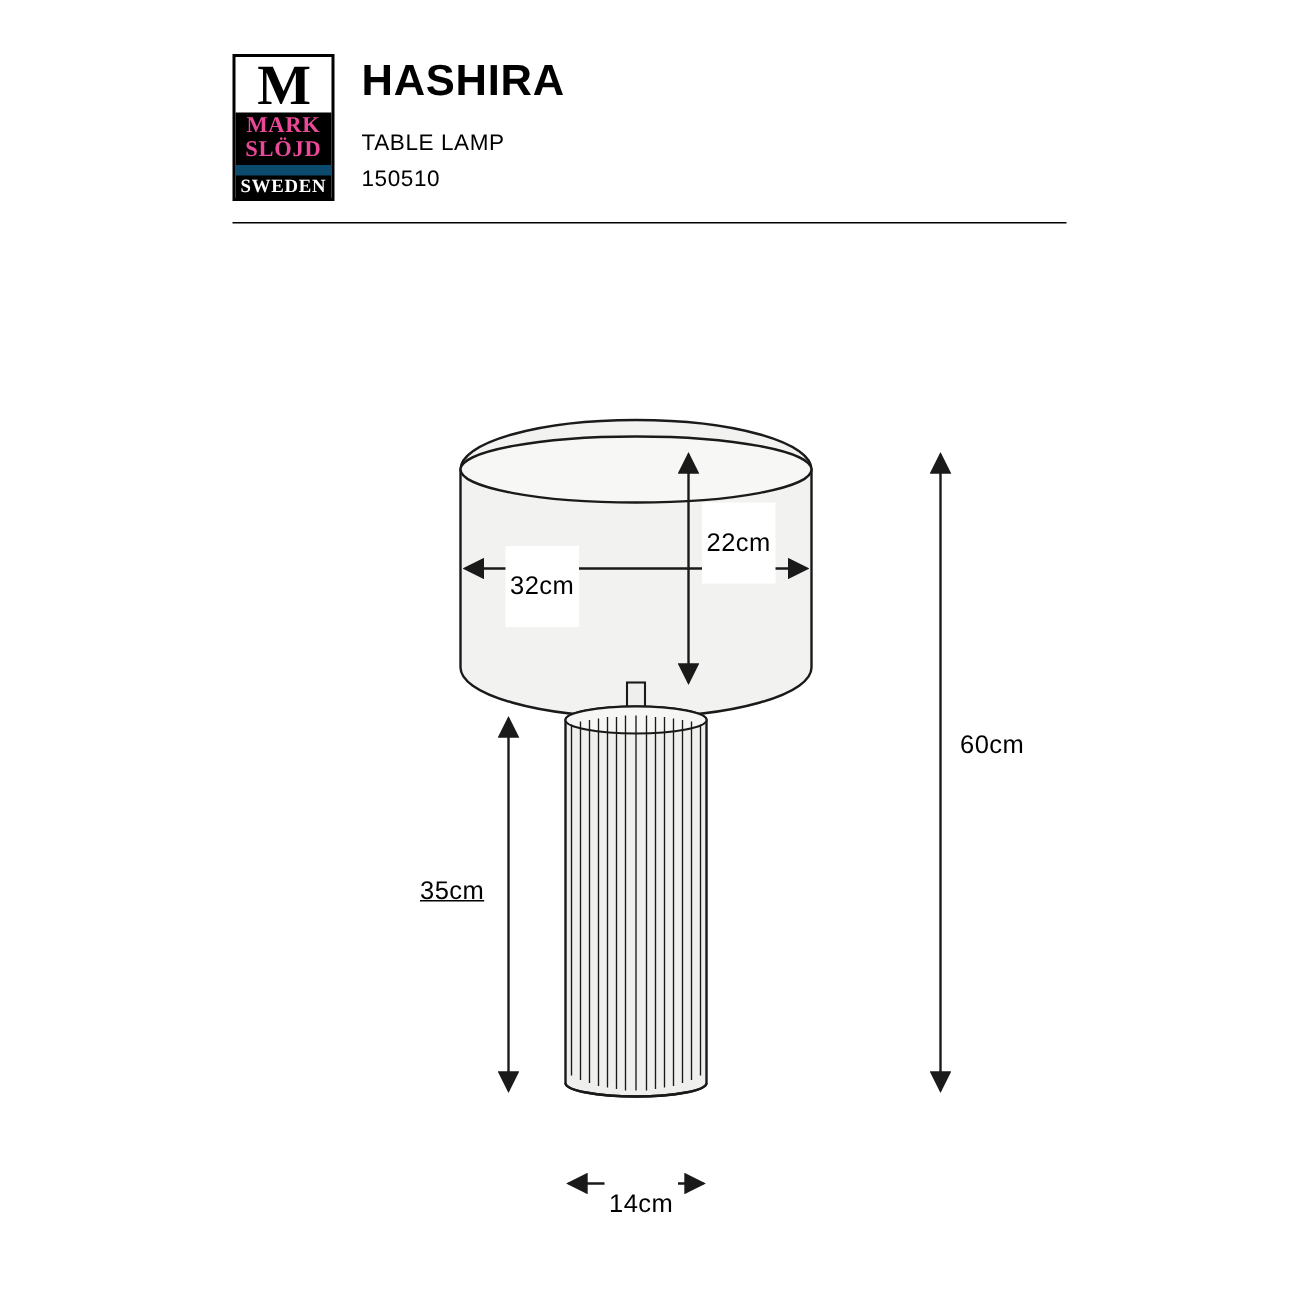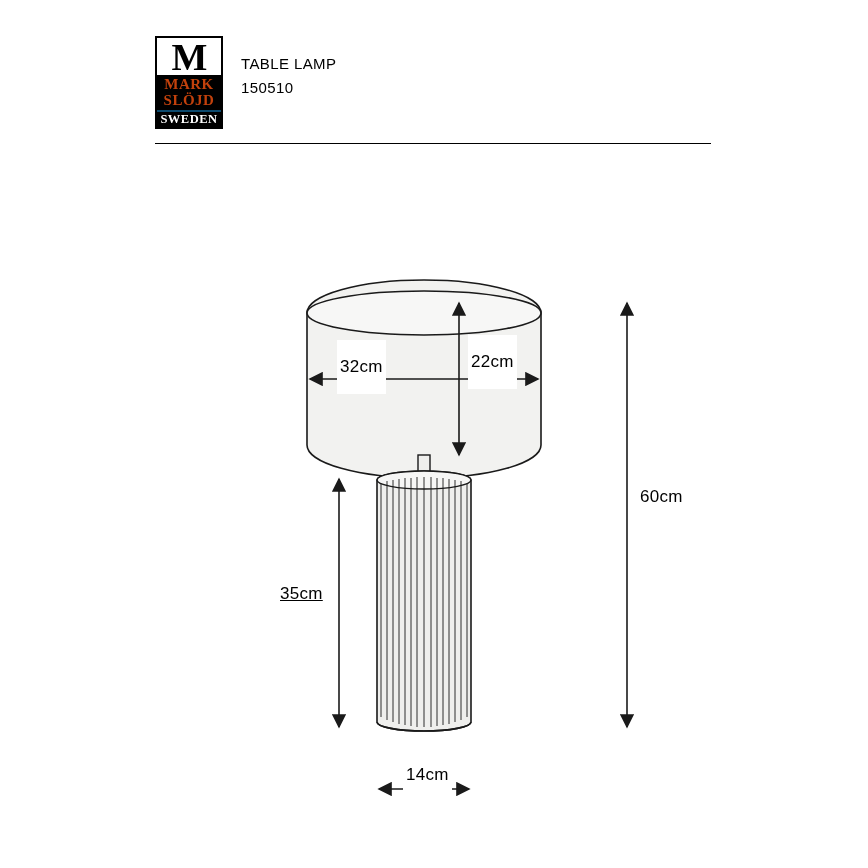"HASHIRA" h1.title { html: none -> <h1>HASHIRA</h1> }
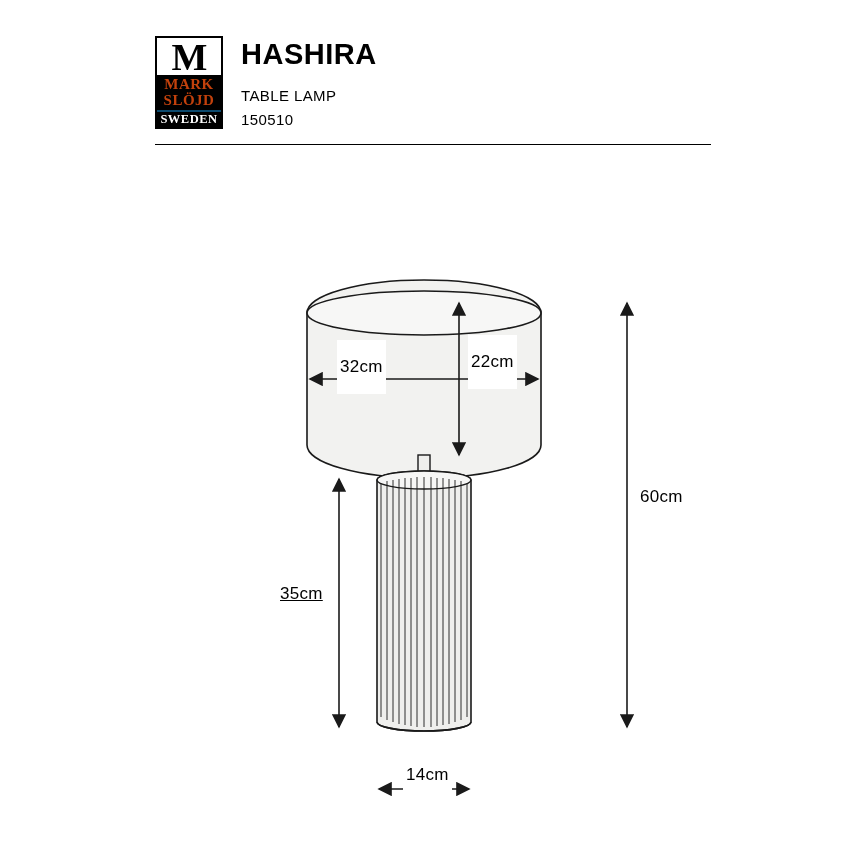"MARK" .logo-band { color: #c2410c -> #ec4899 }
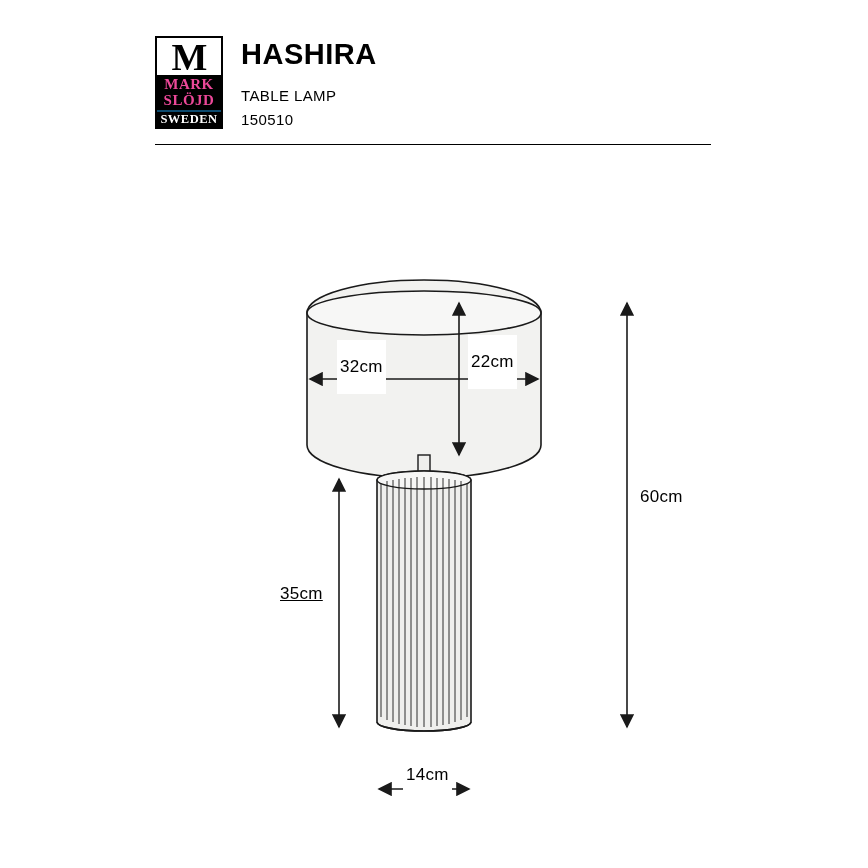"SWEDEN" .logo-sweden { border-top: 2px solid #0c4a6e -> 7px solid #0c4a6e }
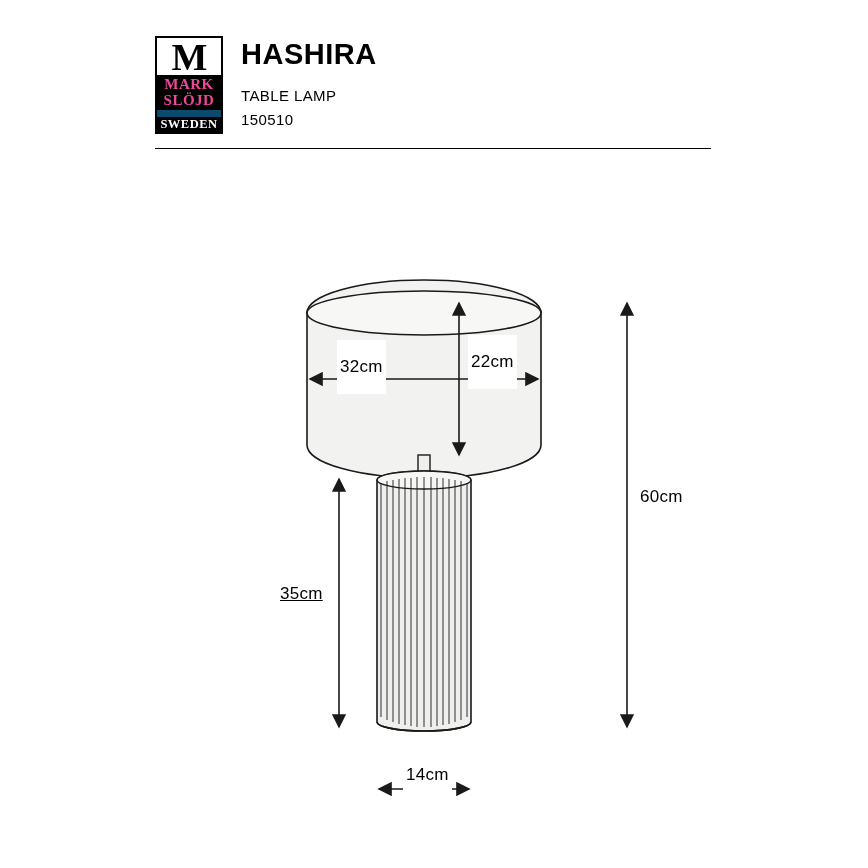"32cm" div.dim-label { top: 340px -> 364px }
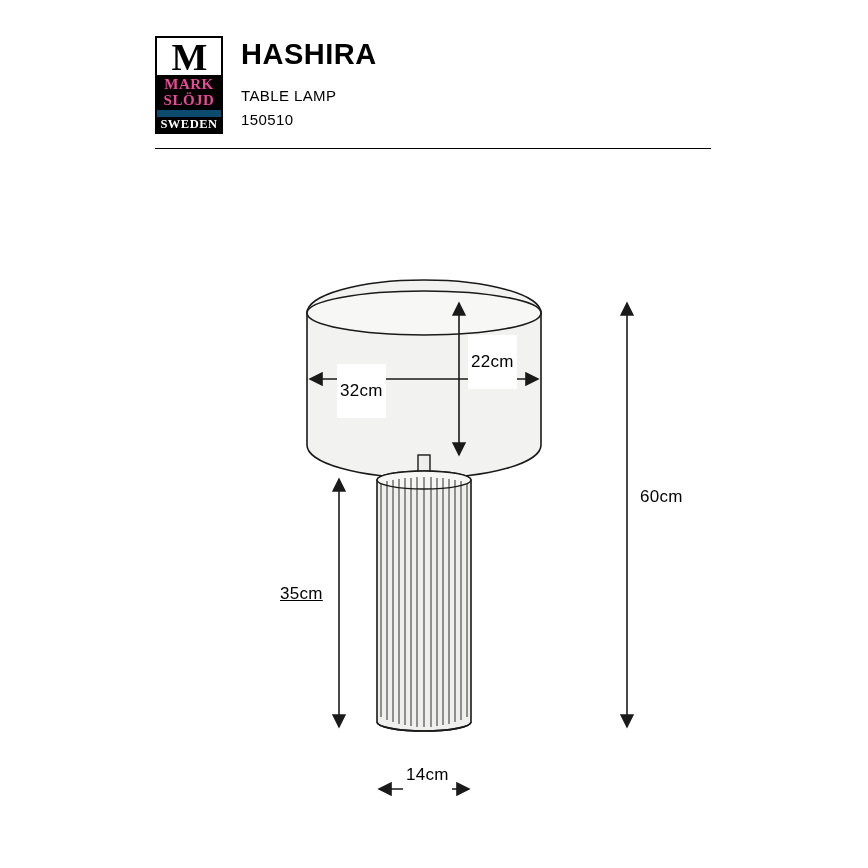"14cm" div.dim-label { top: 748px -> 776px }
